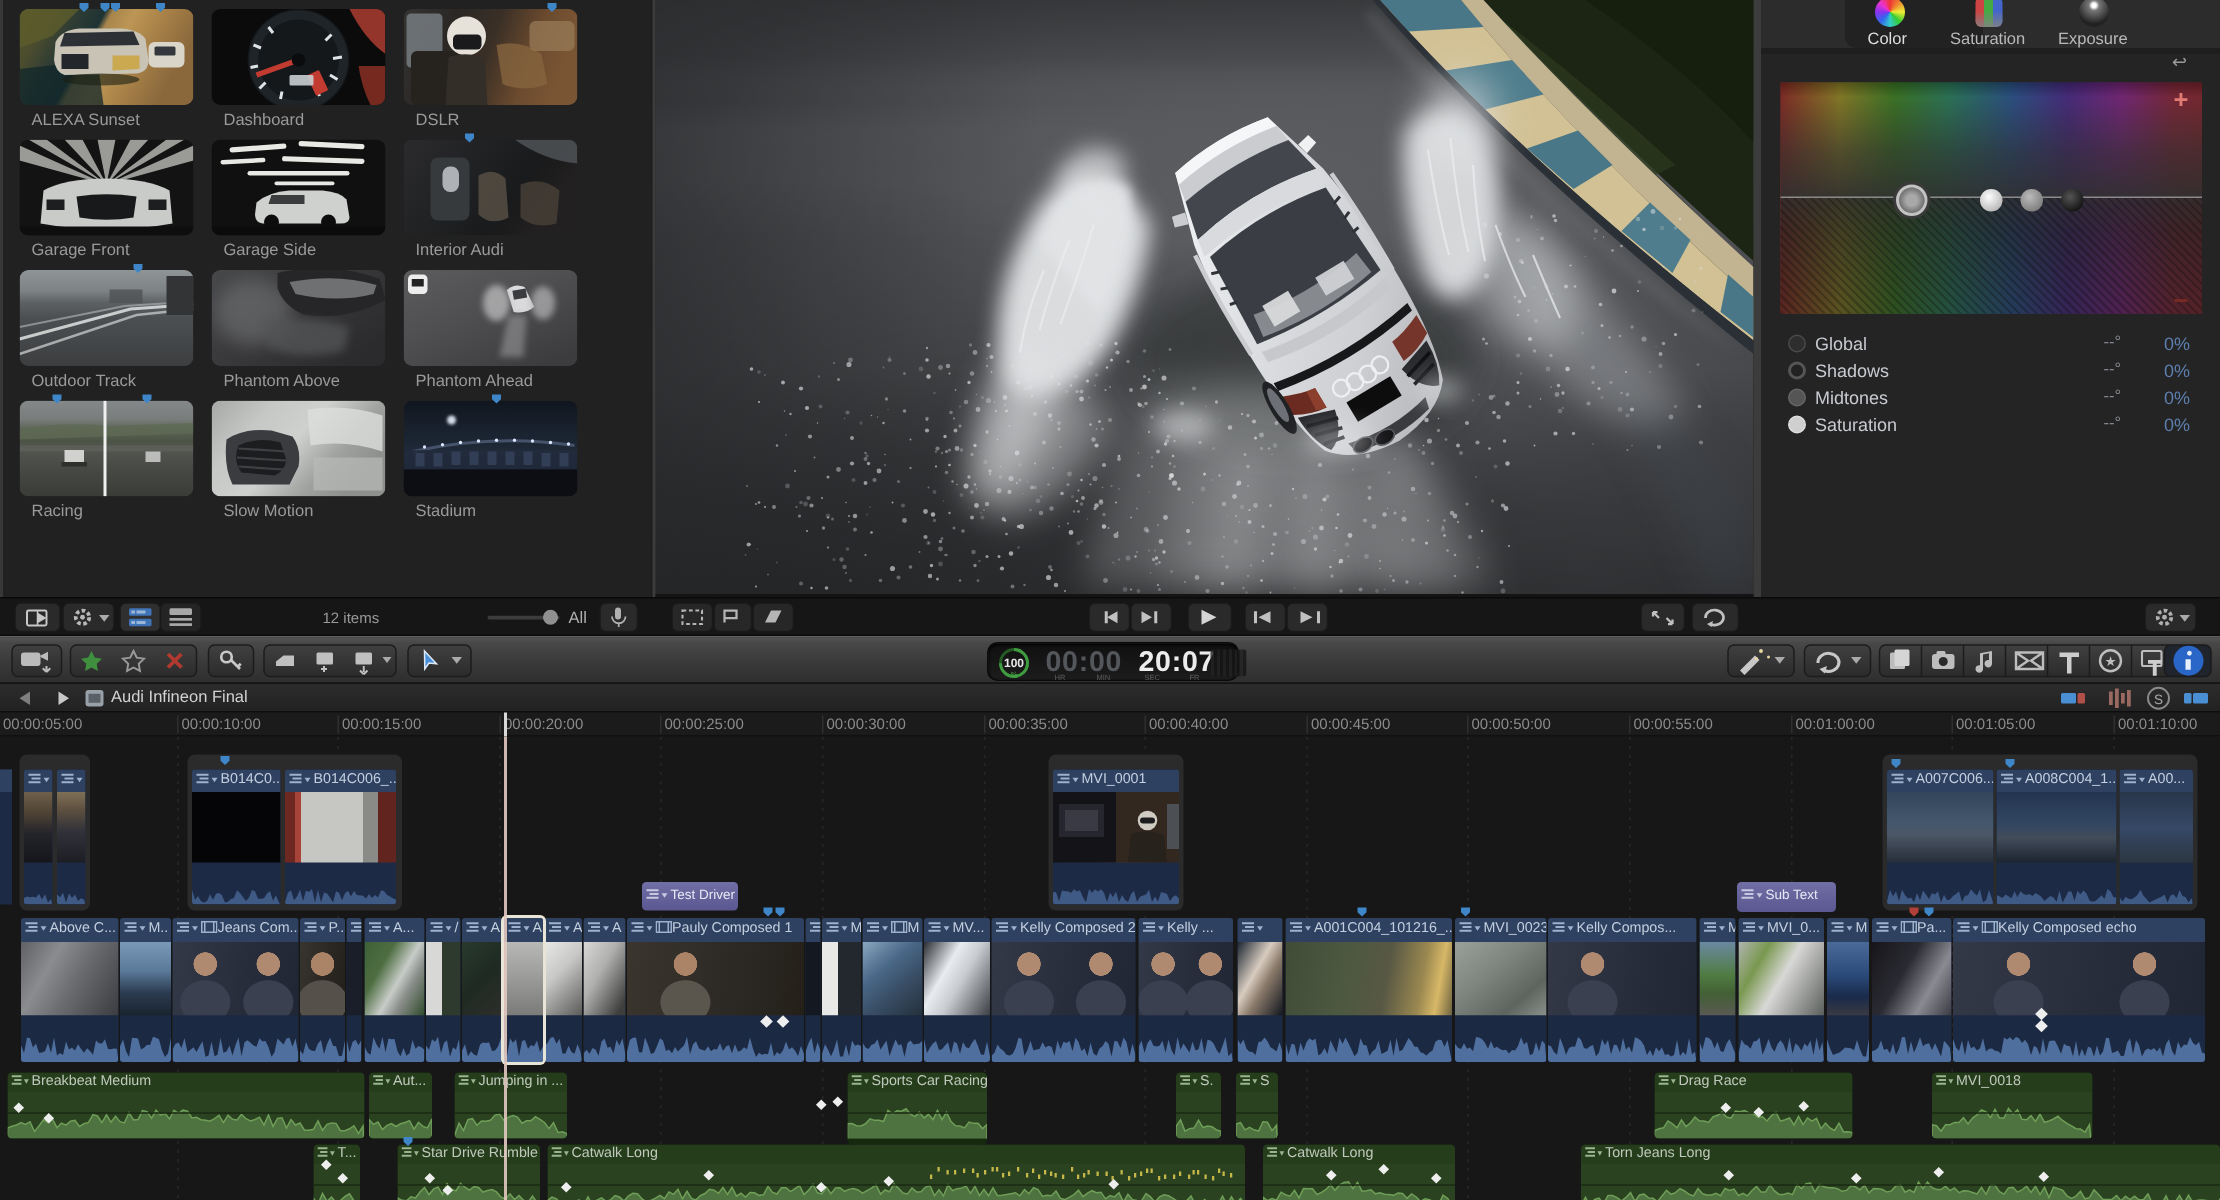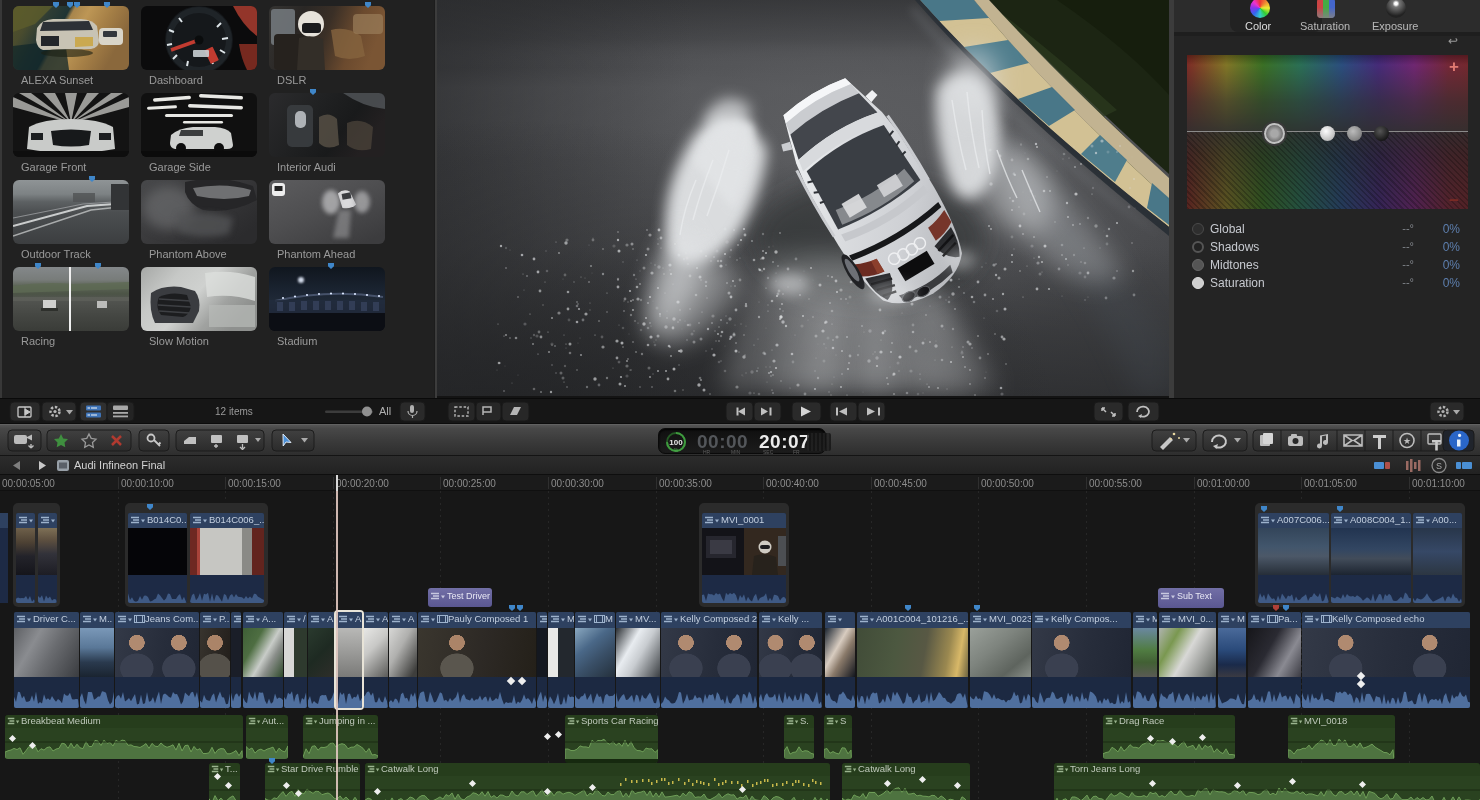"Driver C..." span { text: Driver -> Above }
